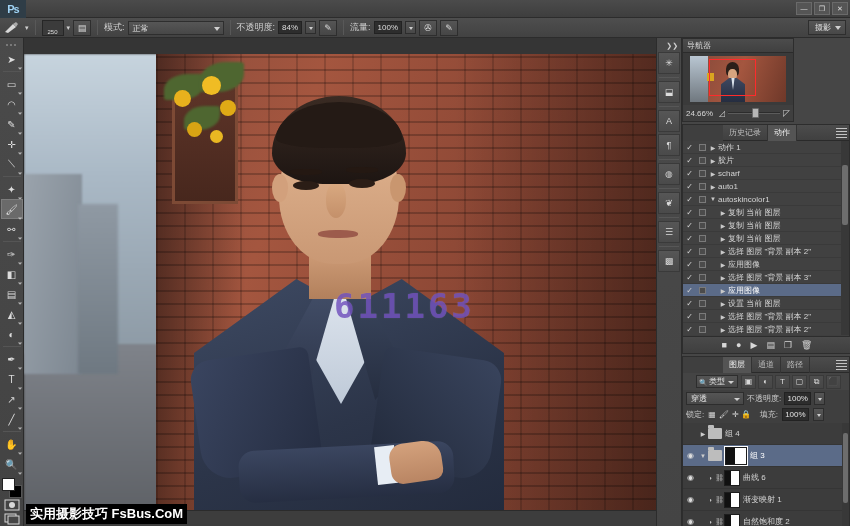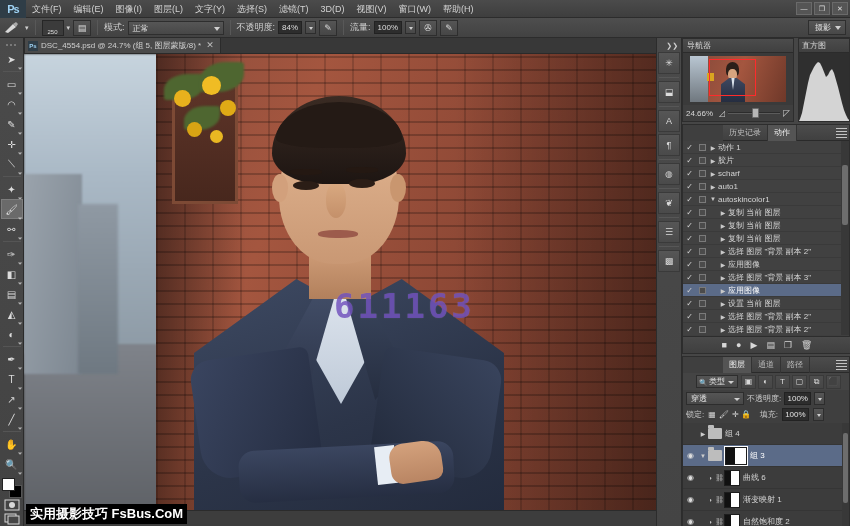"文件(F)" div { html: <div> <div>文件(F)</div> <div>编辑(E)</div> <div>图像(I)</div> <div>图层(L)</div> <div>文字(Y)</div> <div>选择(S)</div> <div>滤镜(T)</div> <div>3D(D)</div> <div>视图(V)</div> <div>窗口(W)</div> <div>帮助(H)</div> </div> -> none }
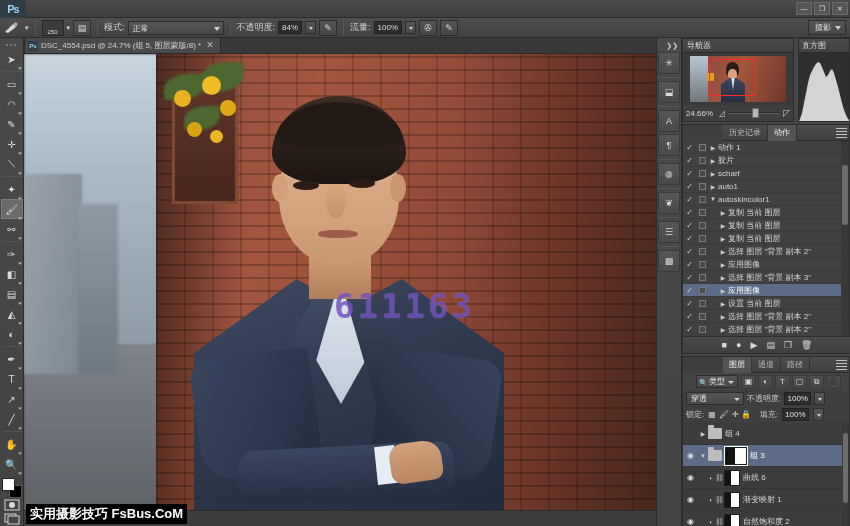"DSC_4554.psd @ 24.7% (组 5," div.doctab-row { html: <div> <div> <span>Ps</span> <span>DSC_4554.psd @ 24.7% (组 5, 图层蒙版/8) *</span> <span>✕</span> </div> </div> -> none }
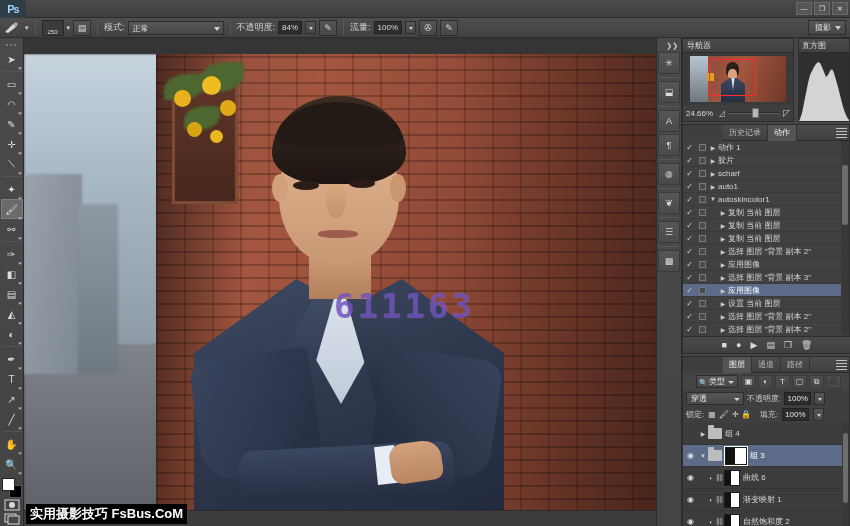"直方图" div.histpanel { html: <div> <div>直方图</div> <div> <svg> <path></path> </svg> </div> </div> -> none }
